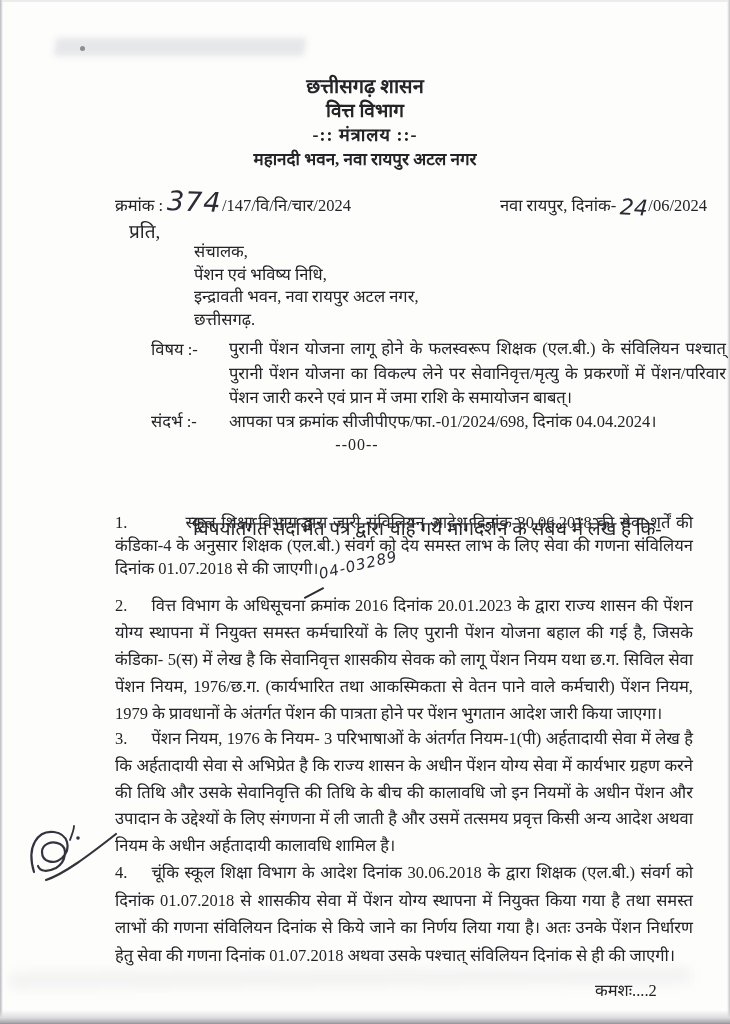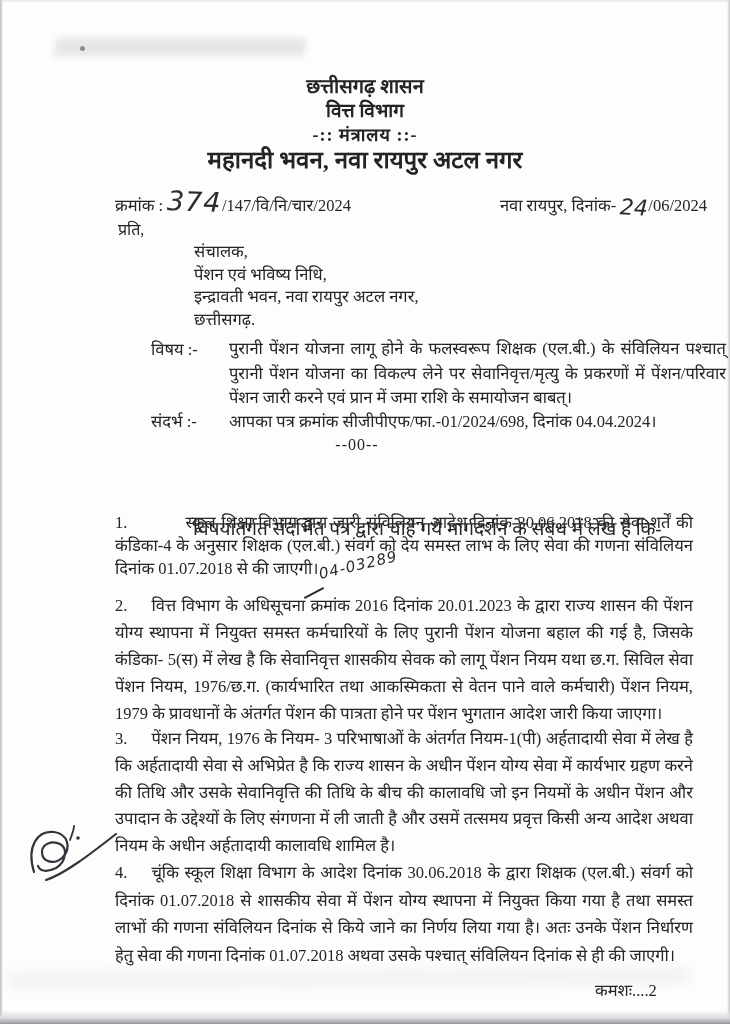"महानदी भवन, नवा रायपुर अटल" .lh4 { font-size: 24px -> 17px }
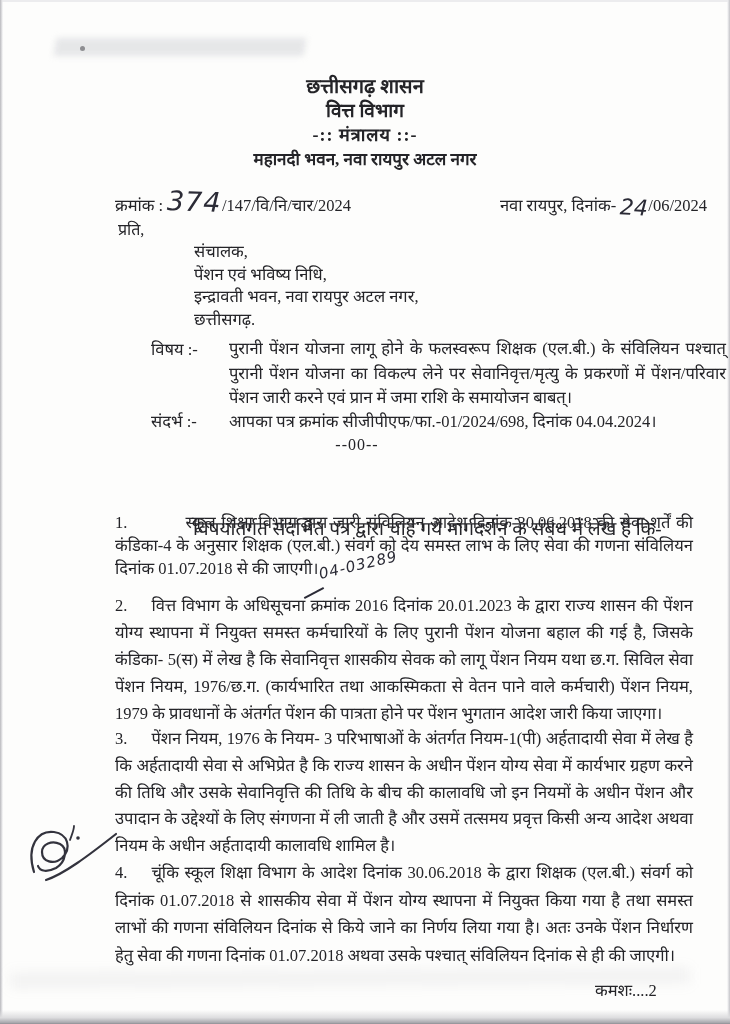"प्रति," .prati { font-size: 16px -> 19px; left: 118px -> 129px }
